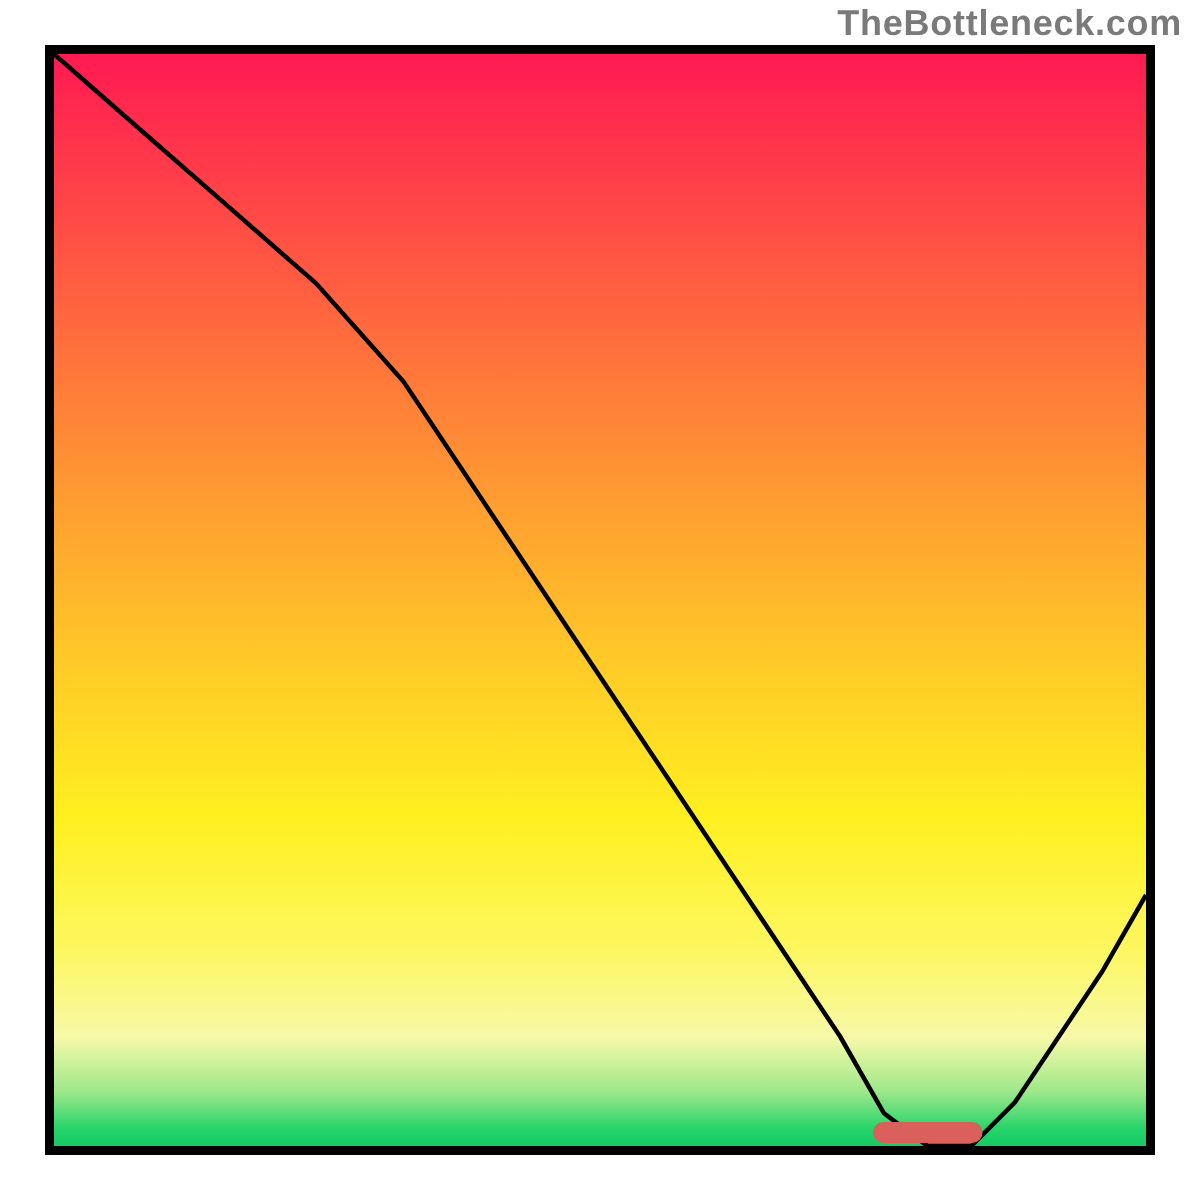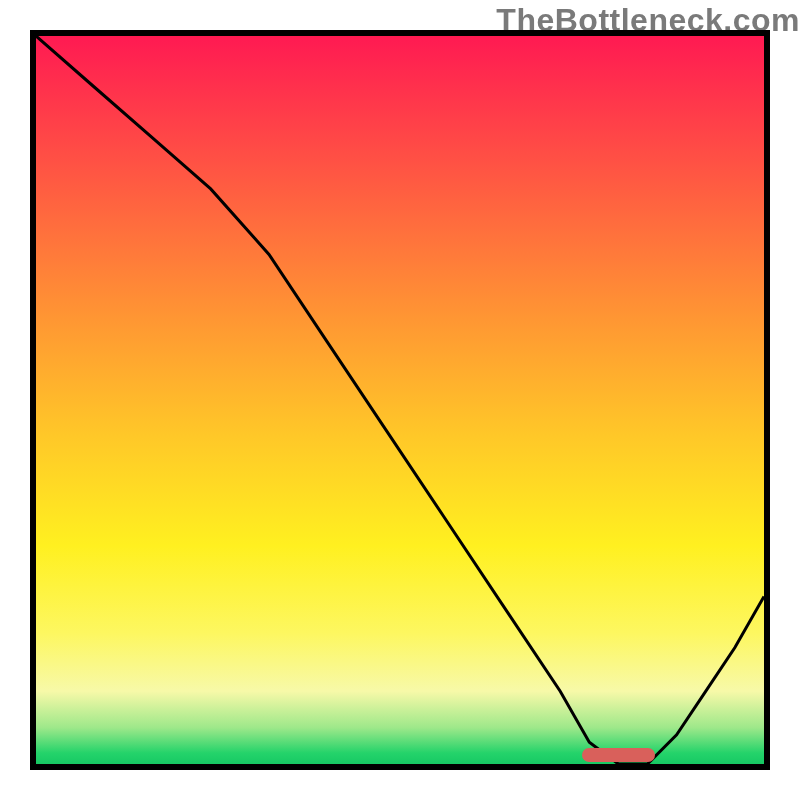"TheBottleneck.com" .watermark { font-size: 32px -> 24px; right: 0 -> 12px }
